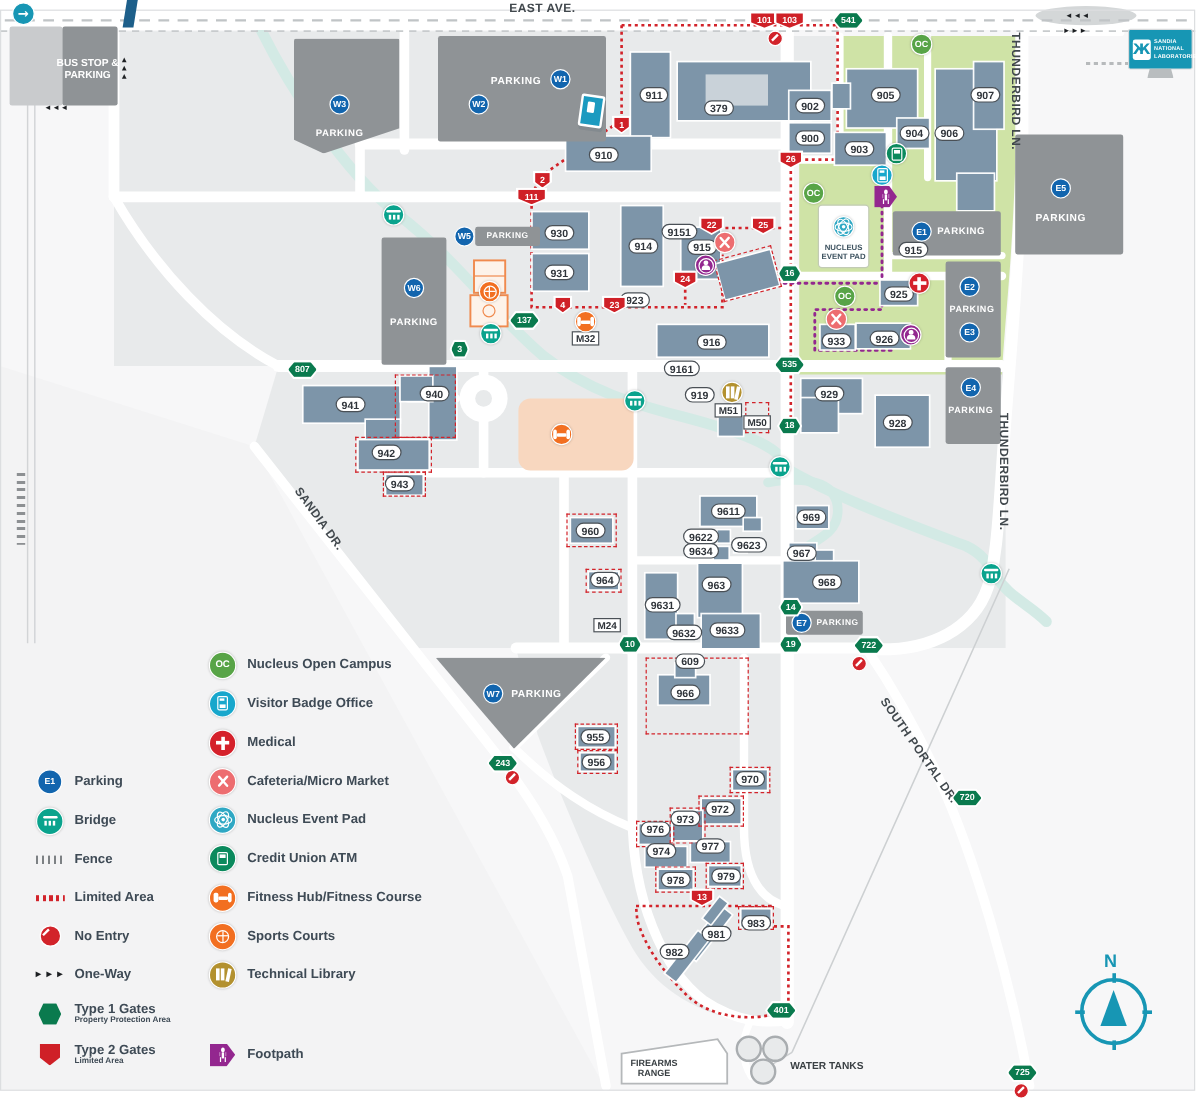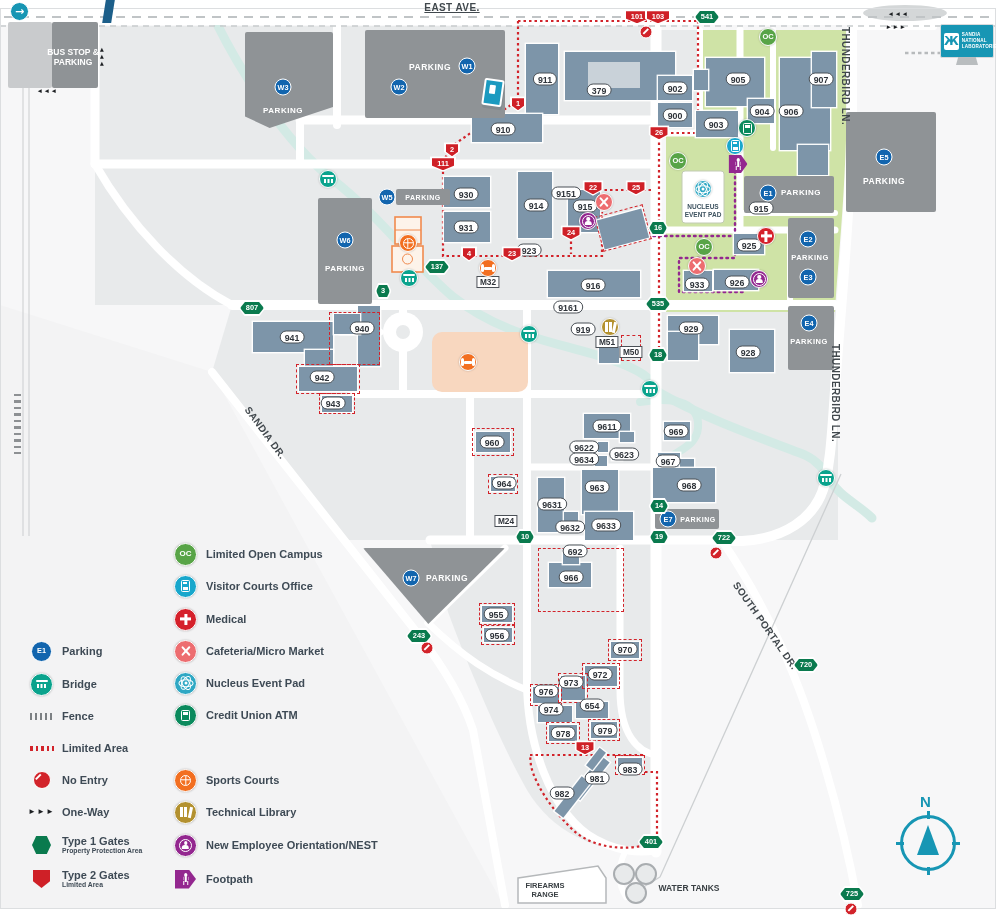"EAST AVE." div.abs { text-decoration: underline -> none }
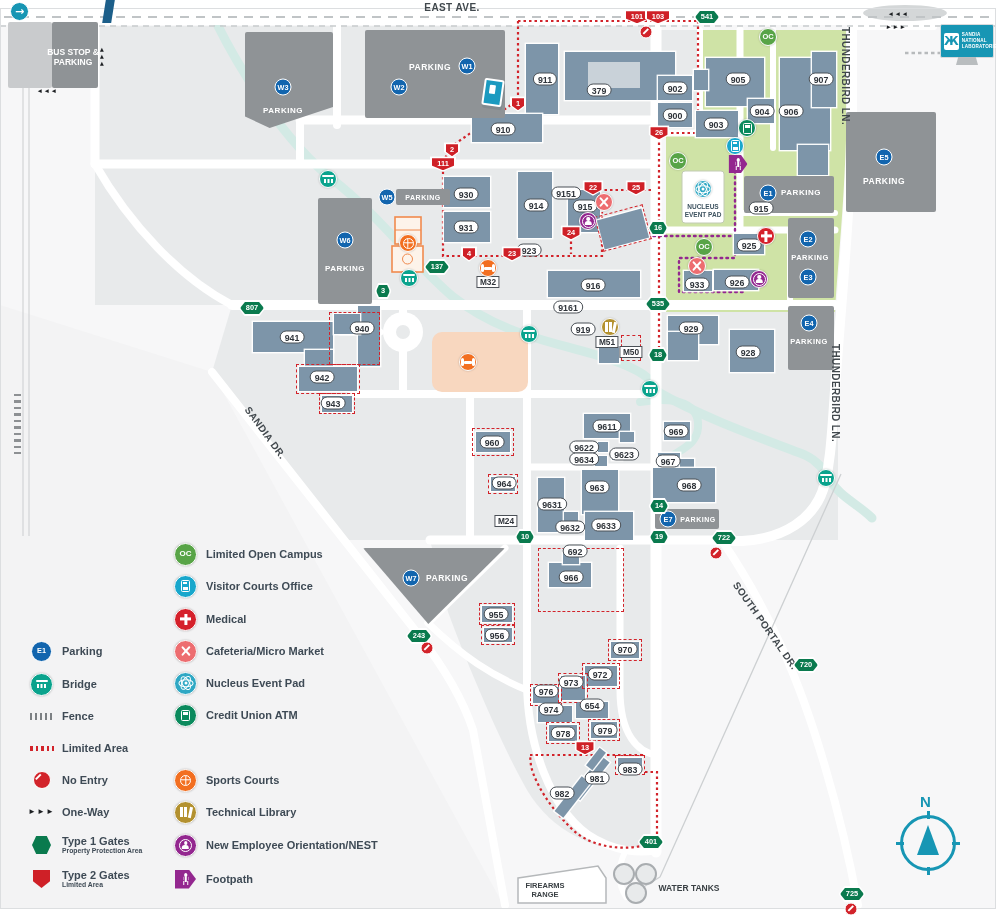"Limited Open Campus" span.llab { text: Limited -> Nucleus }
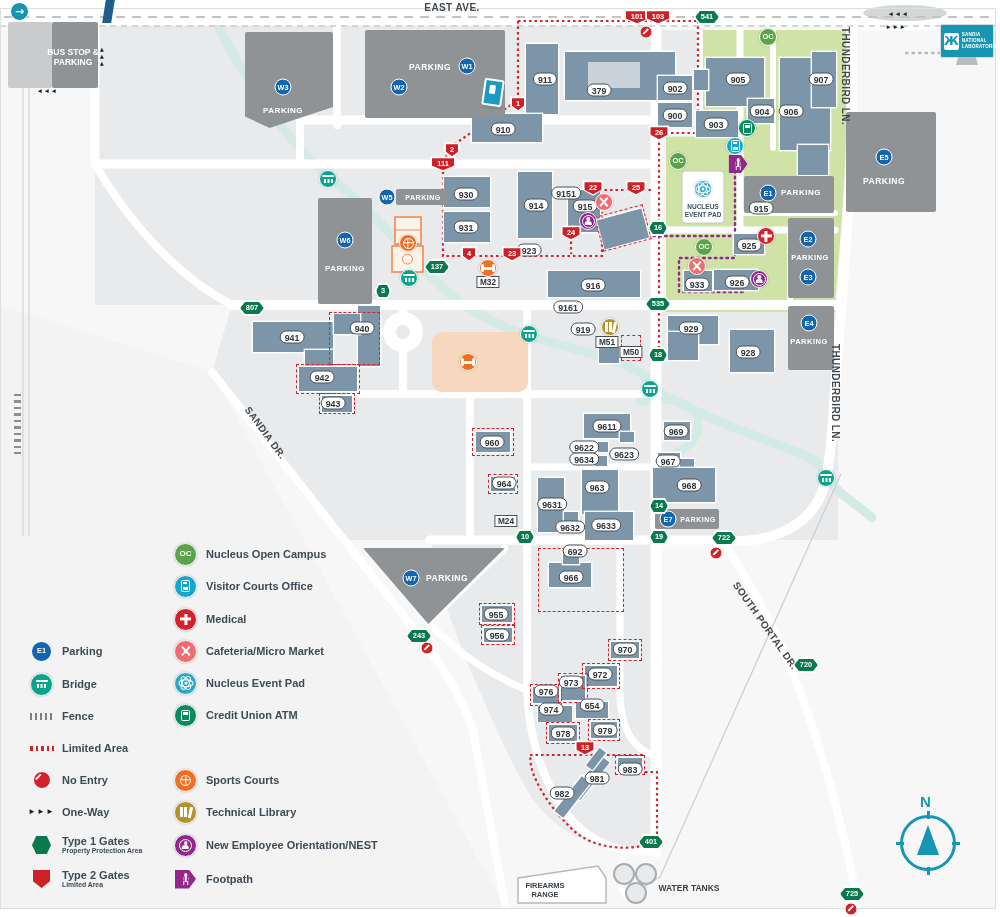"692" div.abs { text: 692 -> 609 }
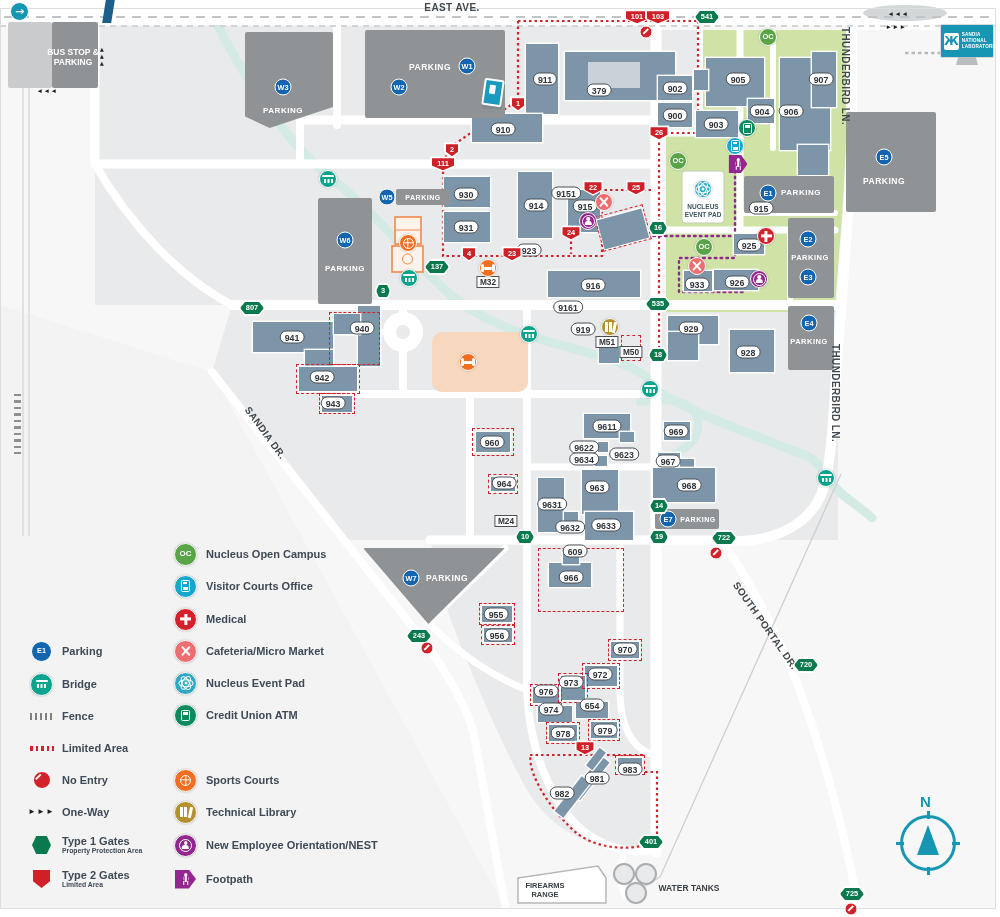"Visitor Courts Office" span.llab { text: Courts -> Badge }
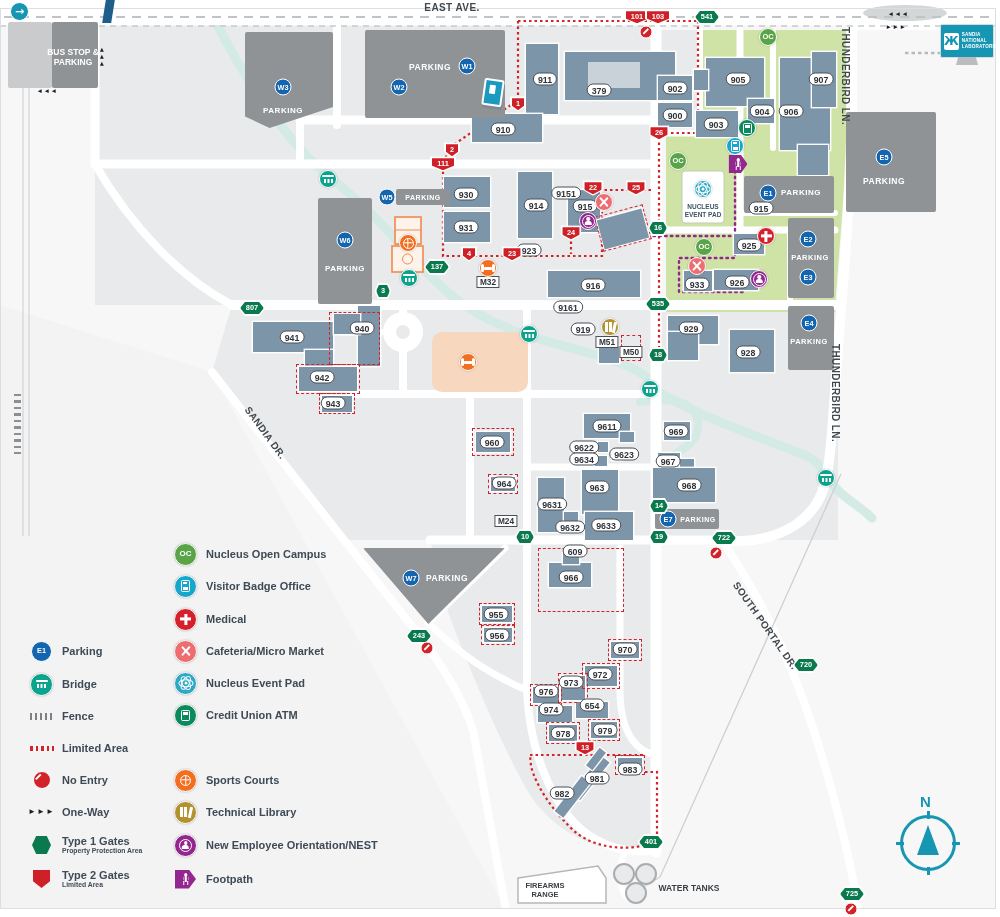"654" div.abs { text: 654 -> 977 }
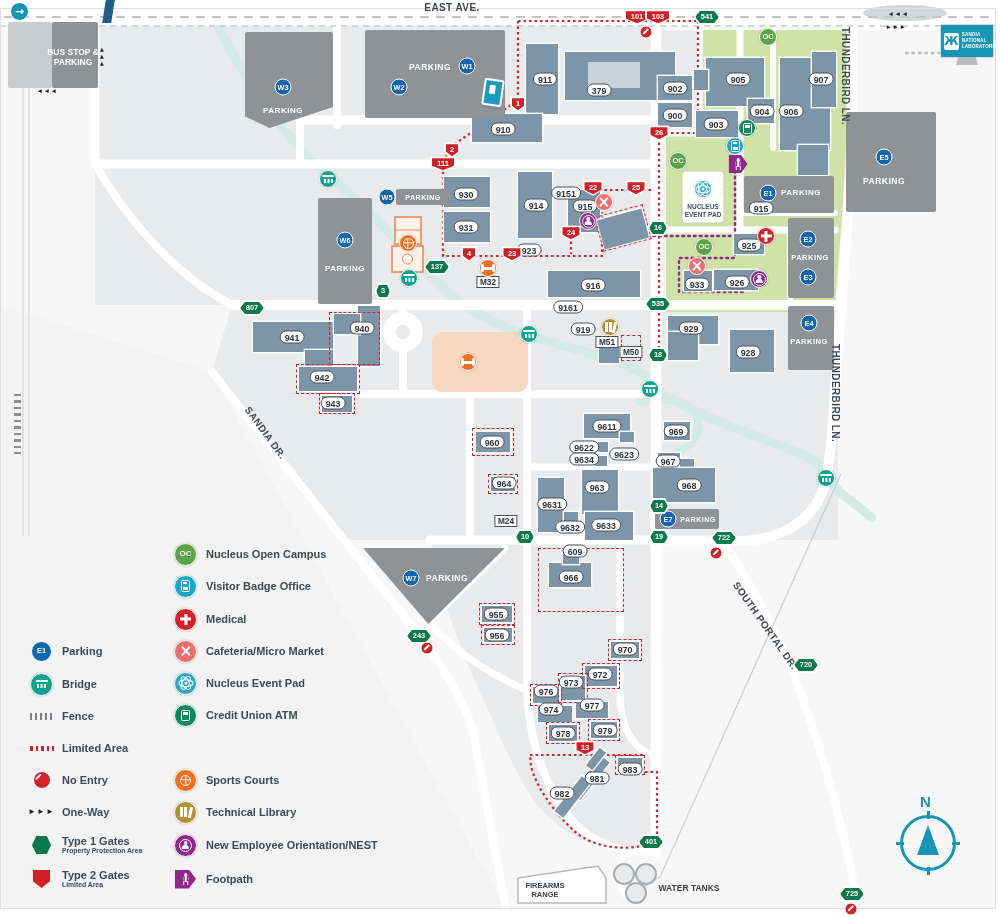"Fitness Hub/Fitness Course" div.abs { html: none -> <div> <span> <span> <span></span> </span> </span> <span>Fitness Hub/Fitness Course</span> </div> }
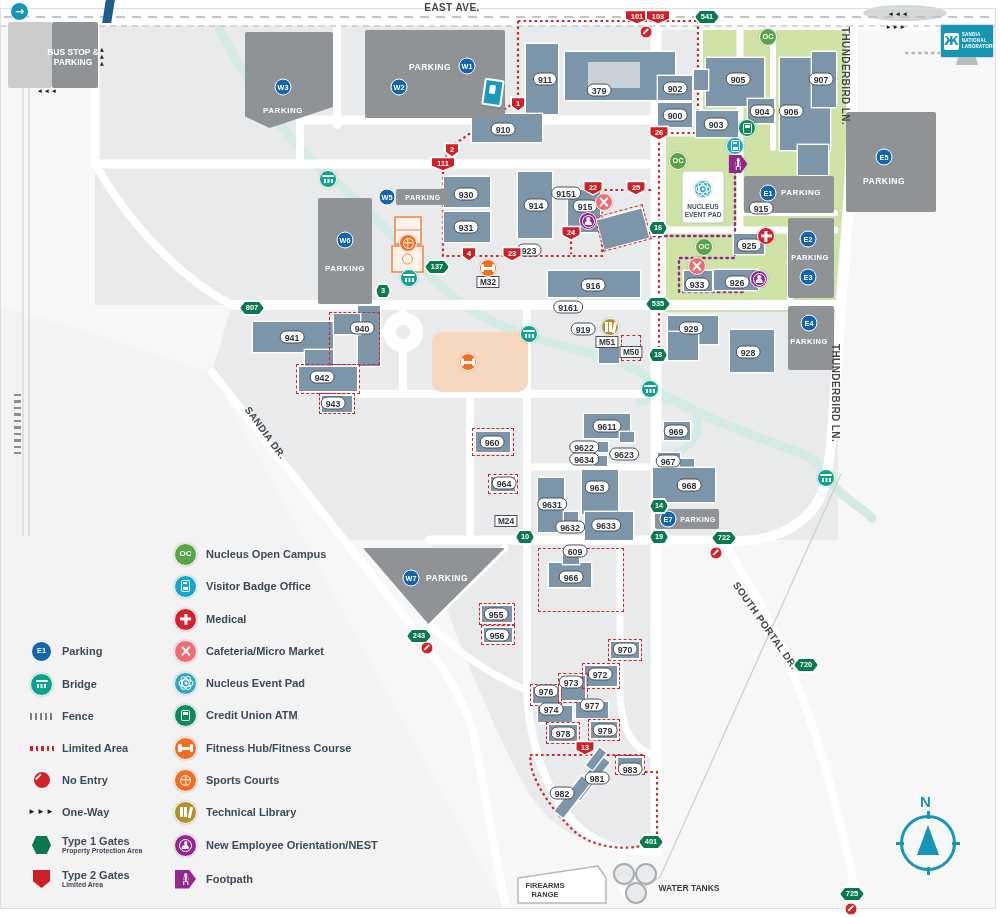"New Employee Orientation/NEST" div.abs { html: <div> <span> <span> <span> <span></span> </span> </span> </span> <span>New Employee Orientation/NEST</span> </div> -> none }
